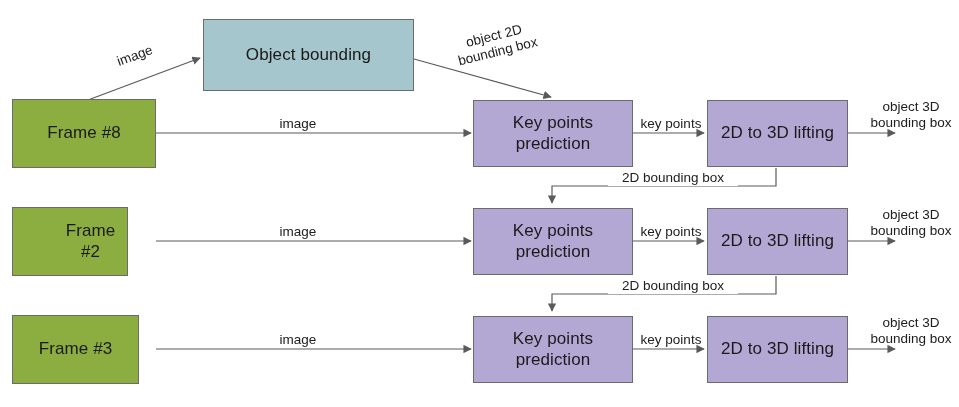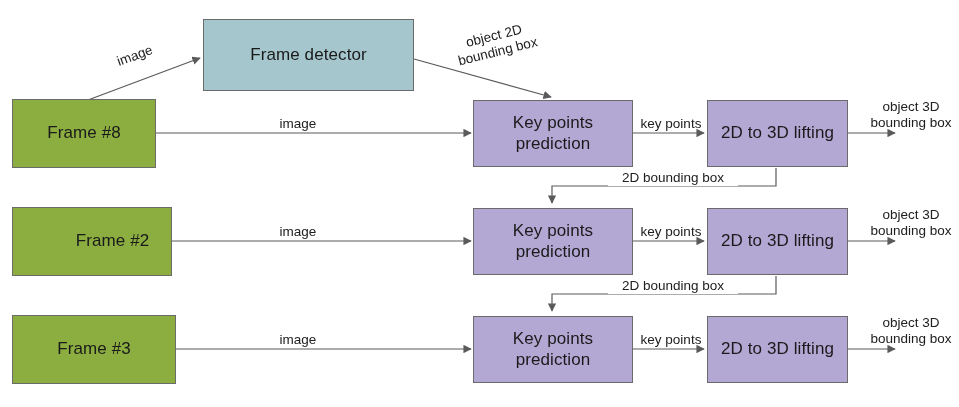"Frame detector" span { text: Frame detector -> Object bounding }
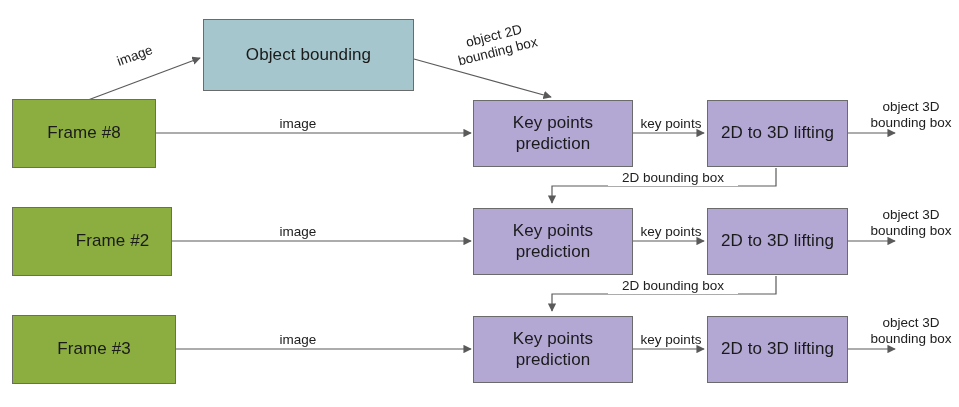"Frame #2" div.node { width: 160px -> 116px }
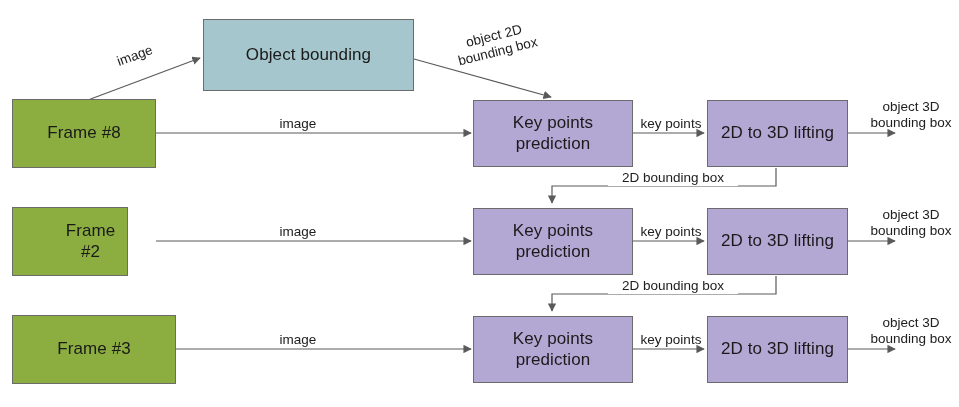"Frame #3" div.node { width: 164px -> 127px }
